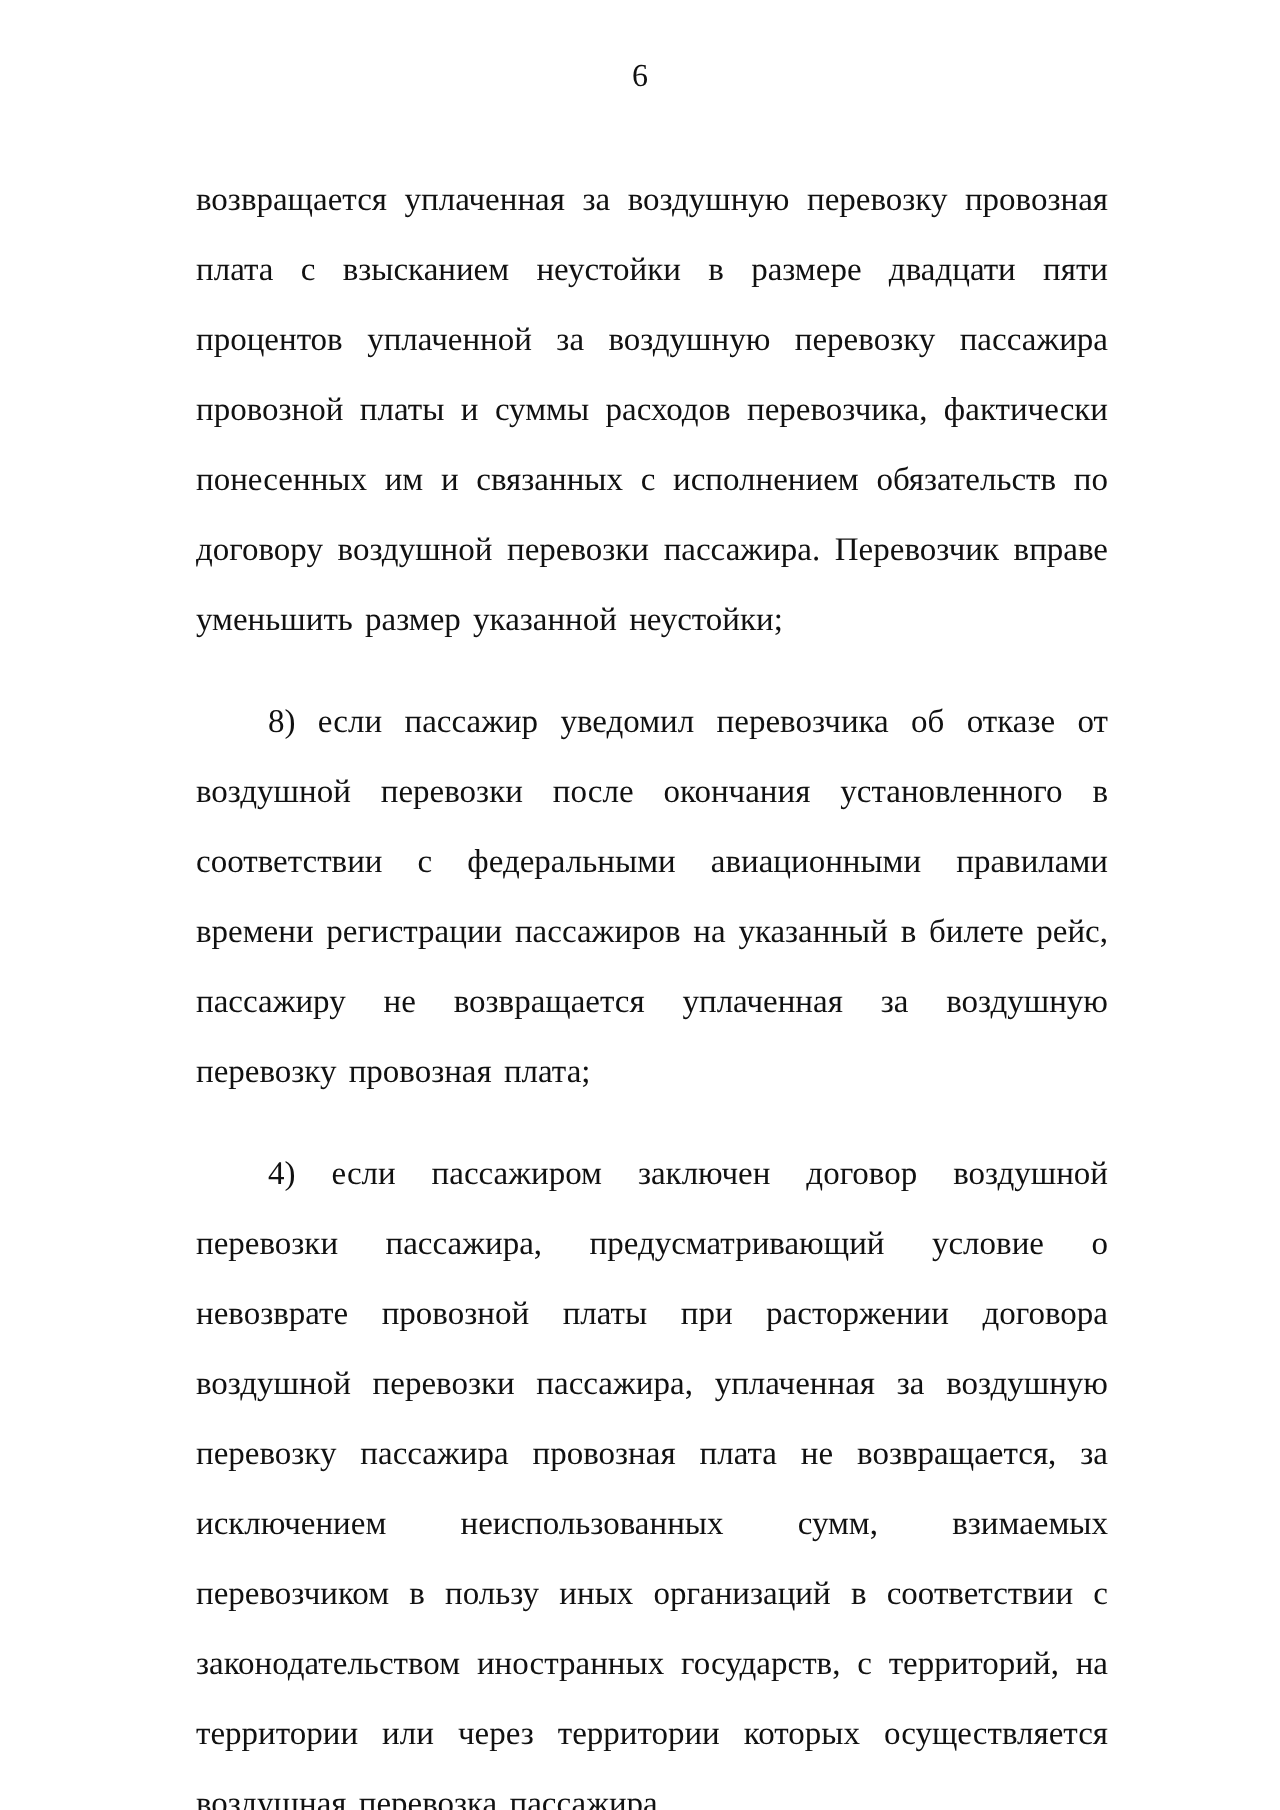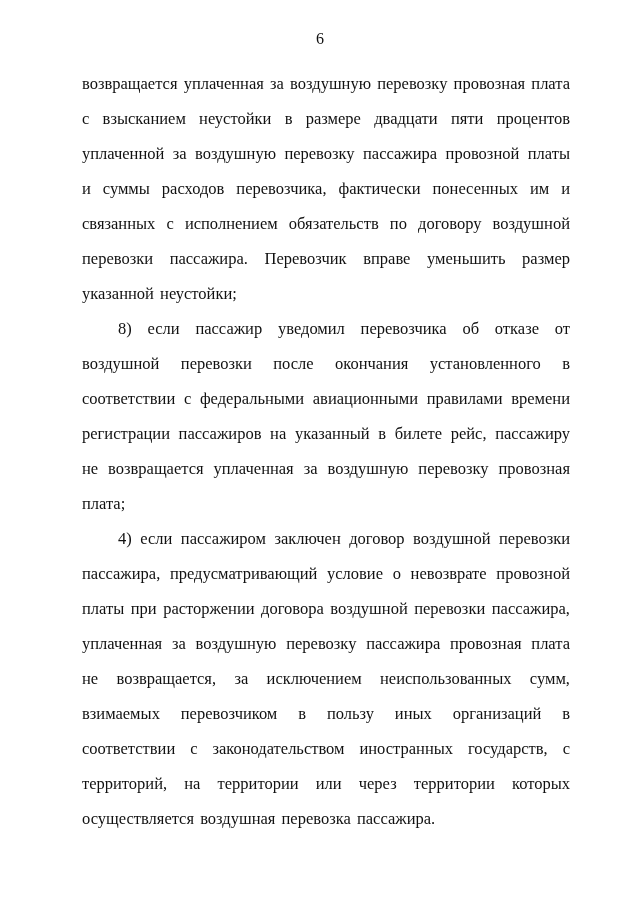"возвращается уплаченная за воздушную" .text-block p { margin: 0 -> 16px }
